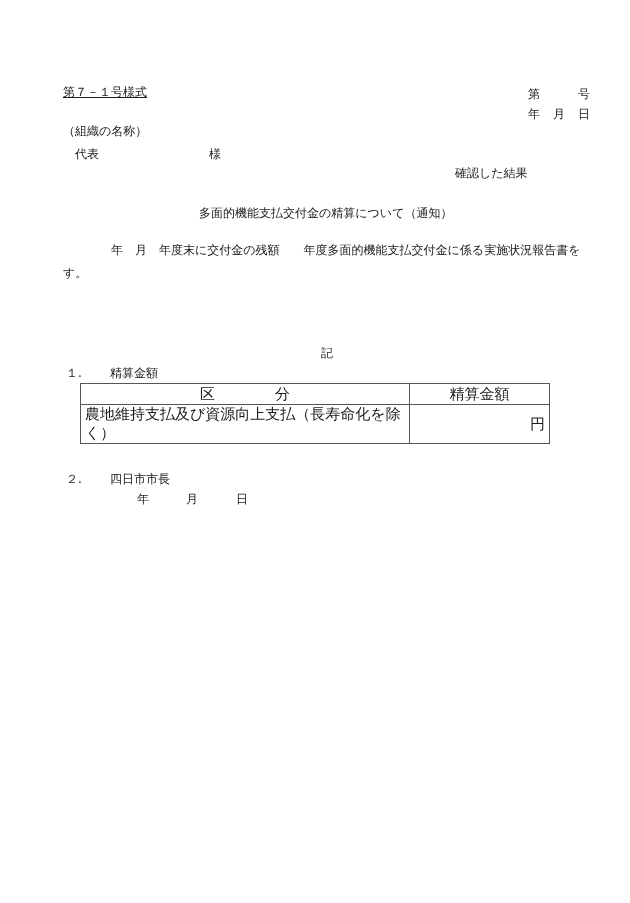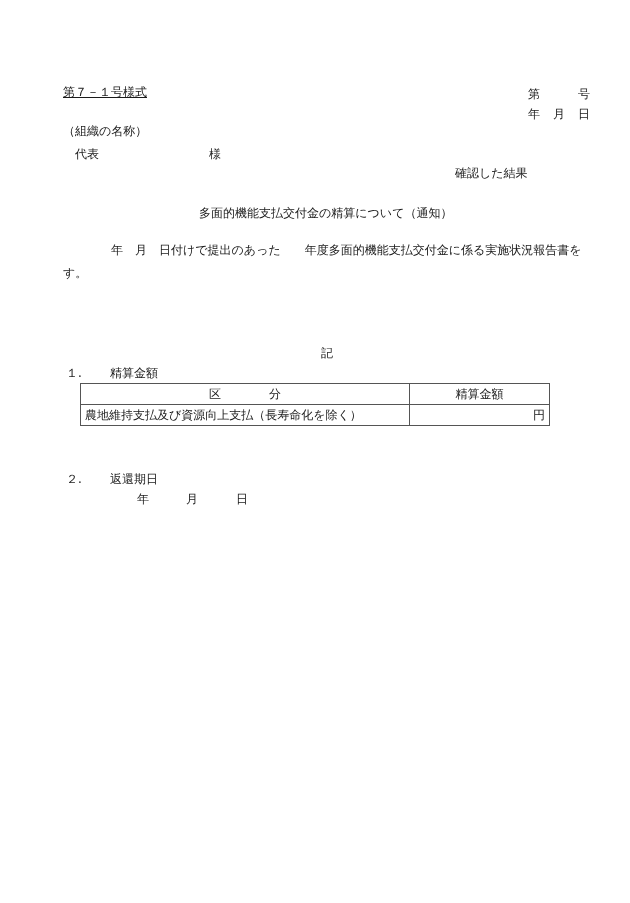"年 月 日付けで提出のあった 年度多面的機能支払交付金に係る実施状況報告書を" span.ln { text: 日付けで提出のあった -> 年度末に交付金の残額 }
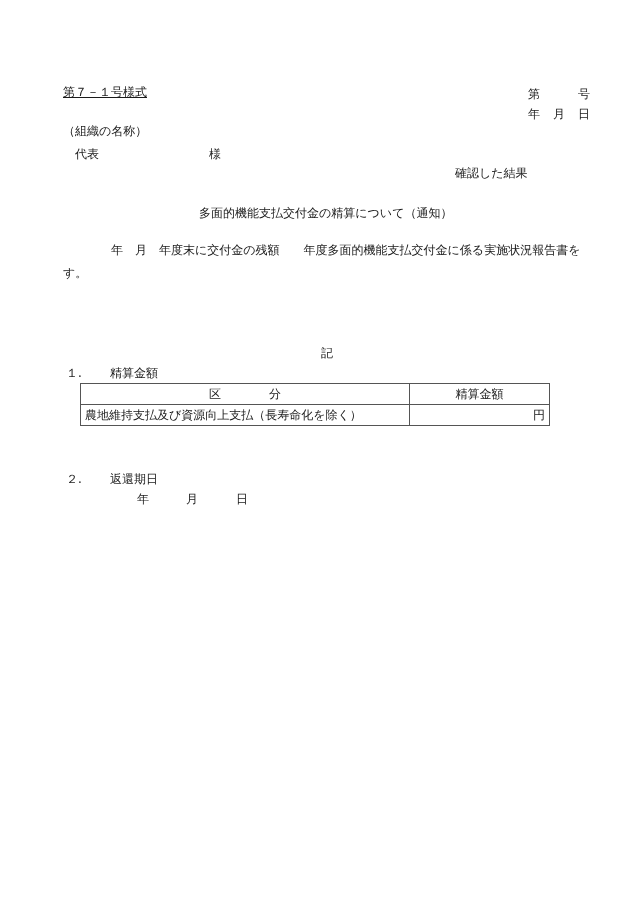"区 分" table.settle { font-size: 12px -> 15px }
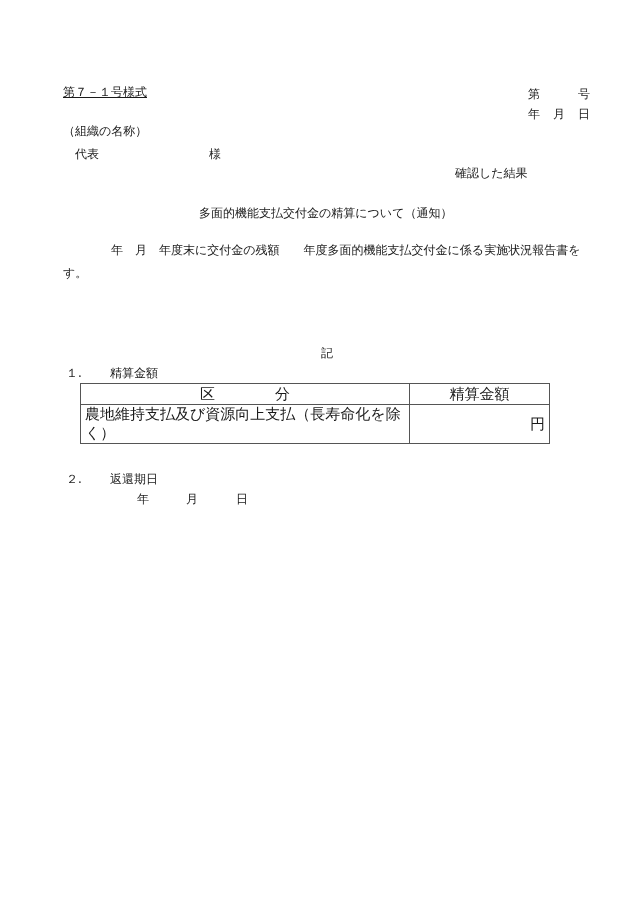"返還期日" div.abs { text: 返還期日 -> 四日市市長 }
